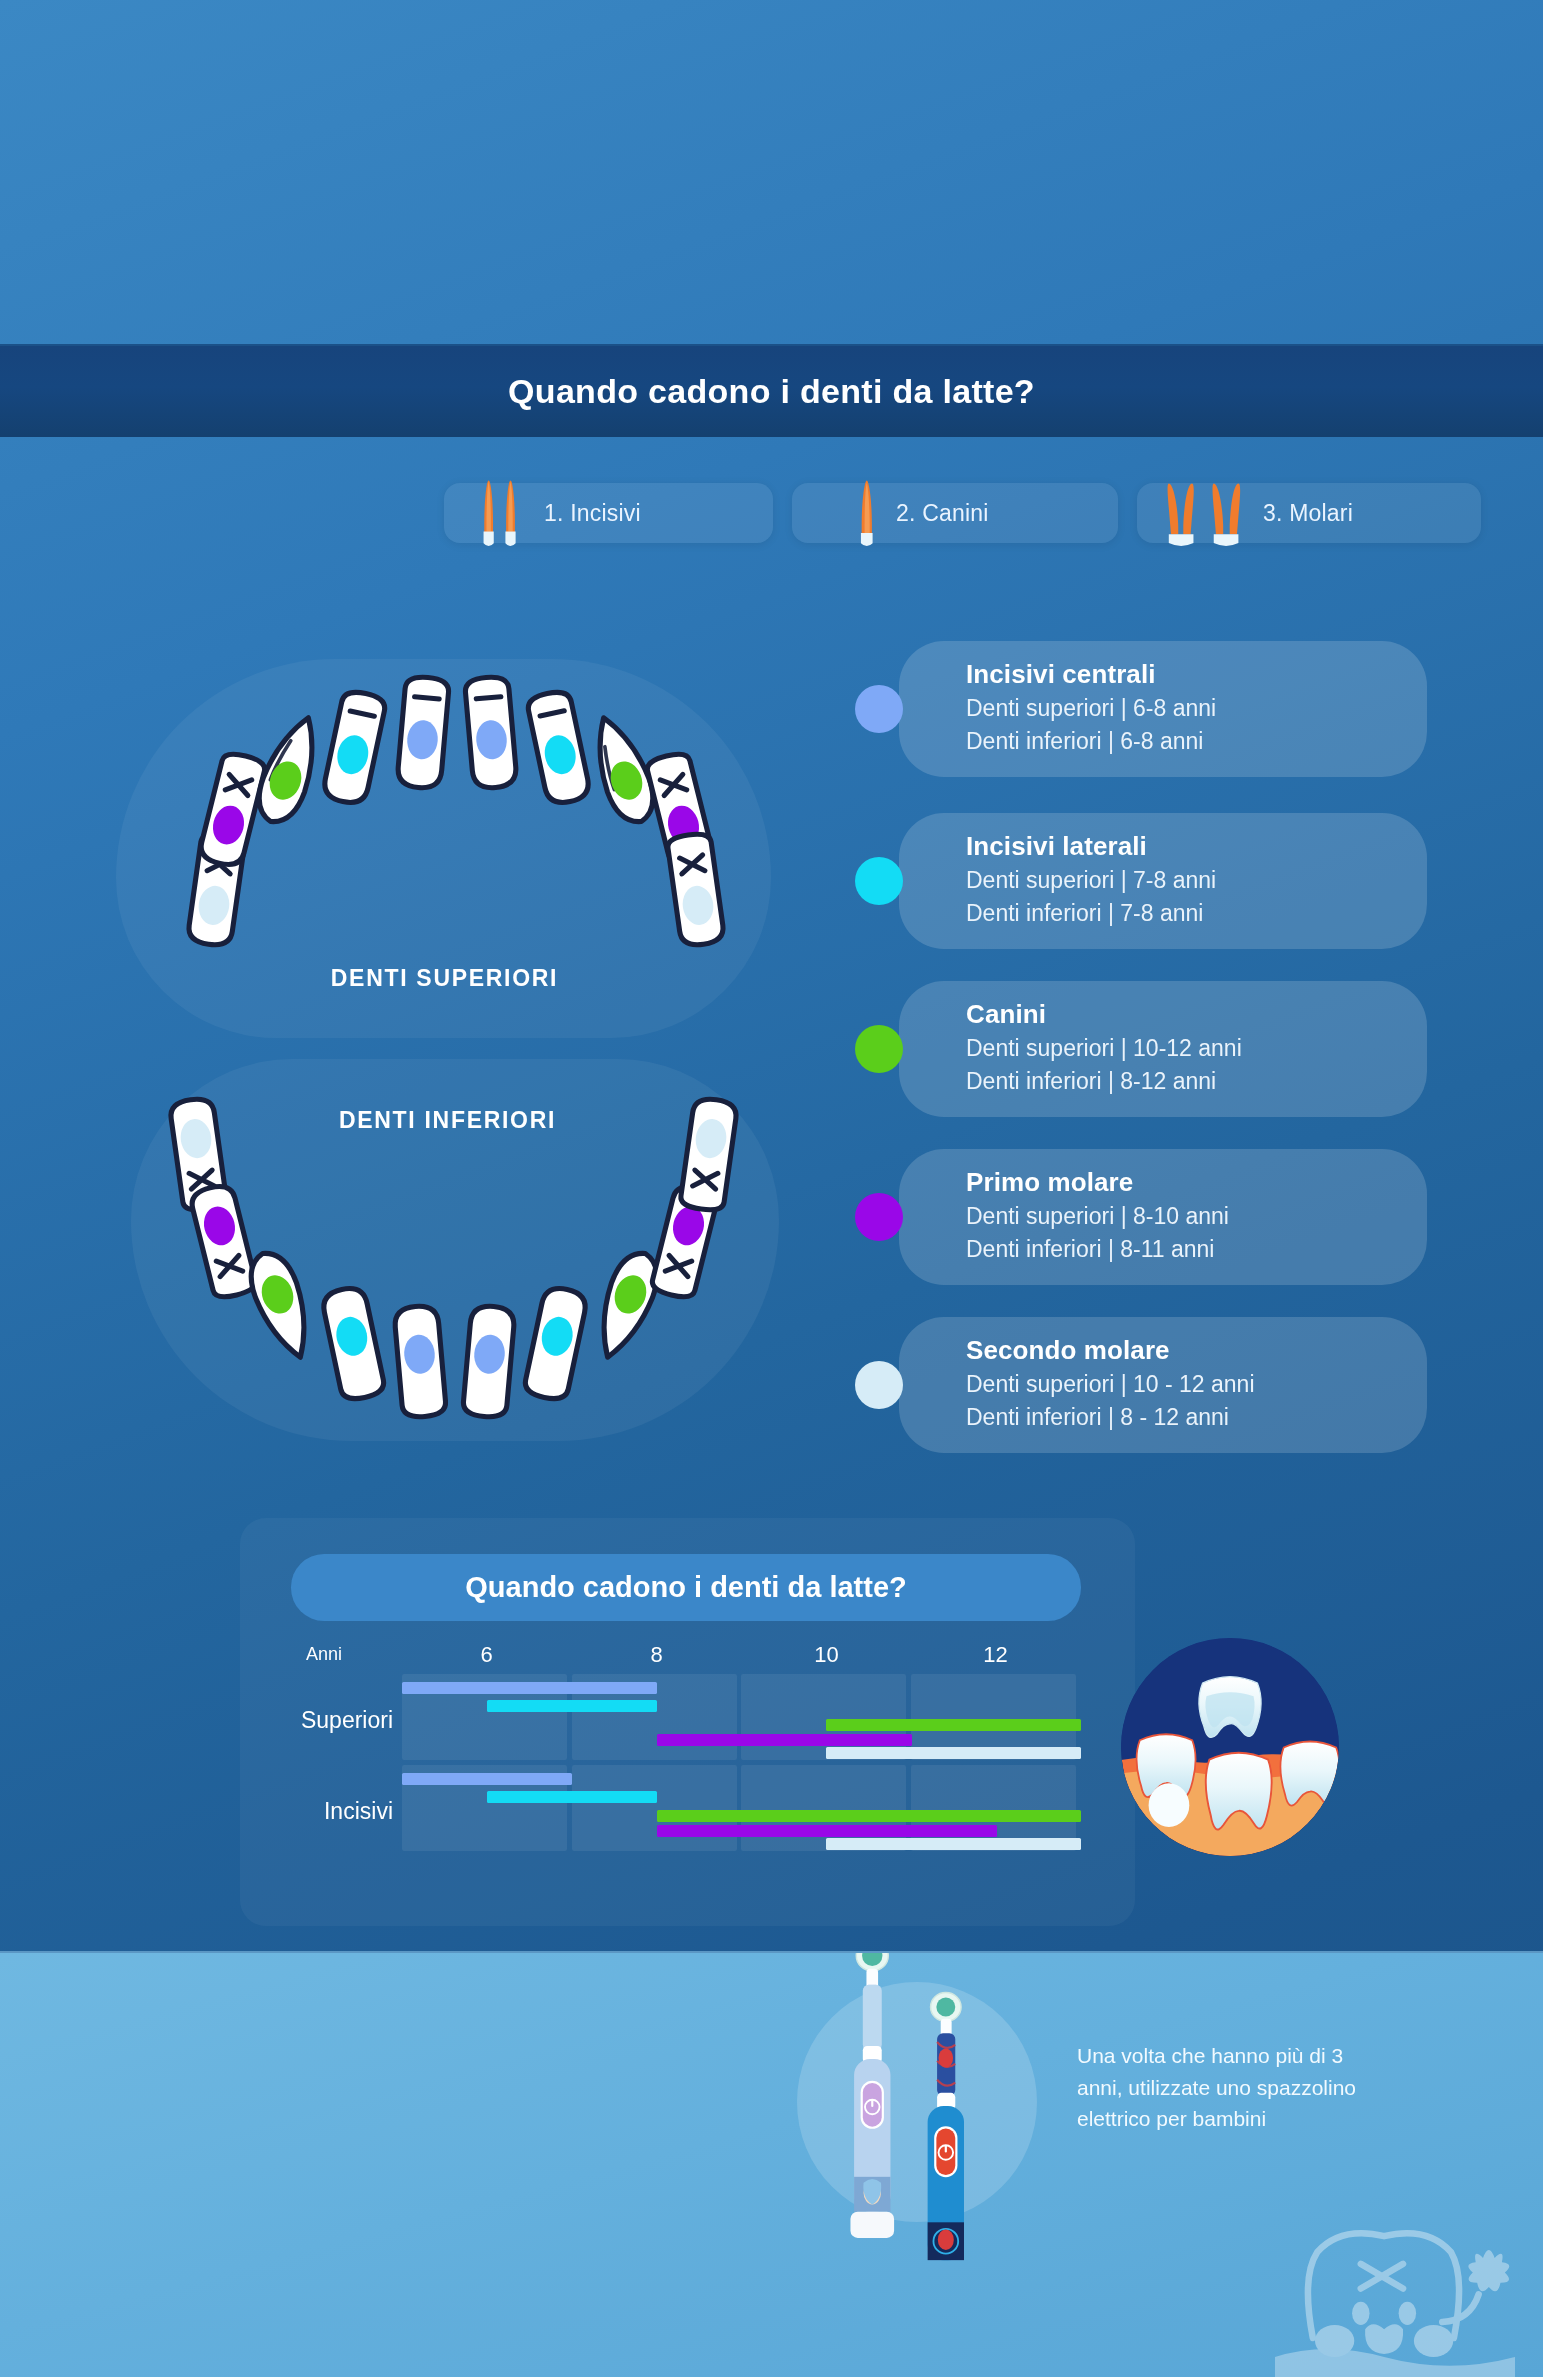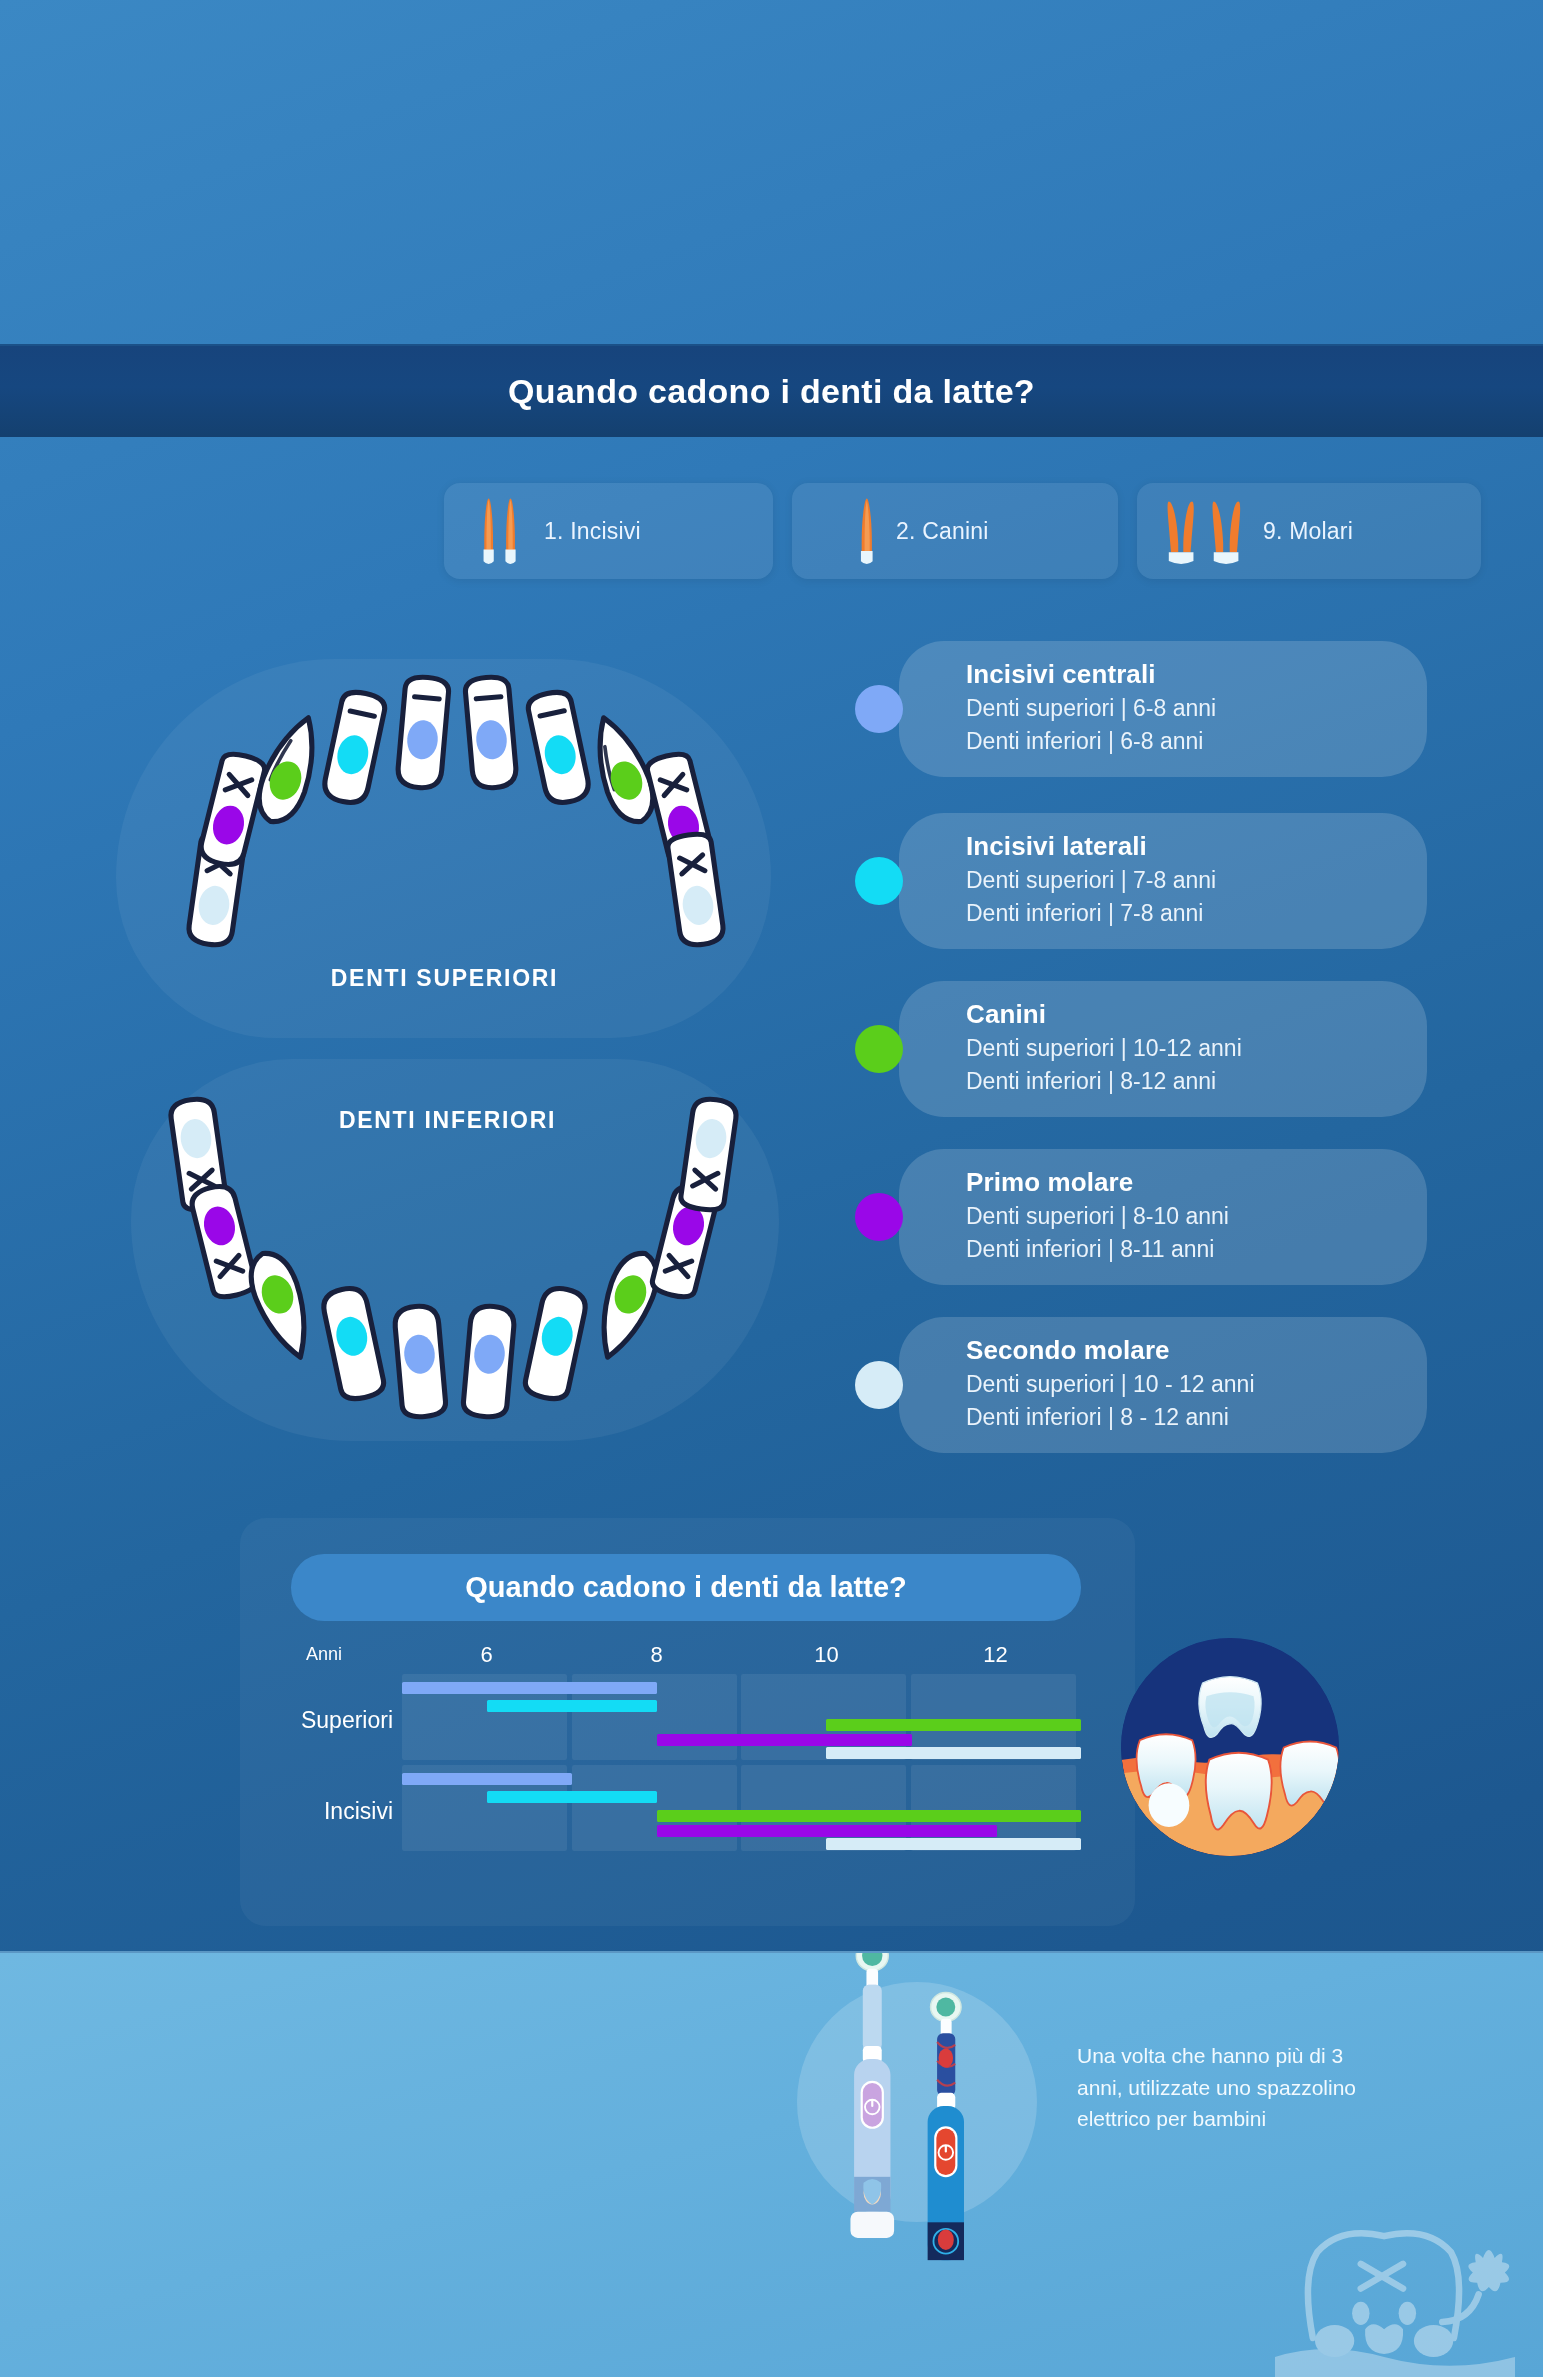"1. Incisivi" .class-card { height: 96px -> 60px }
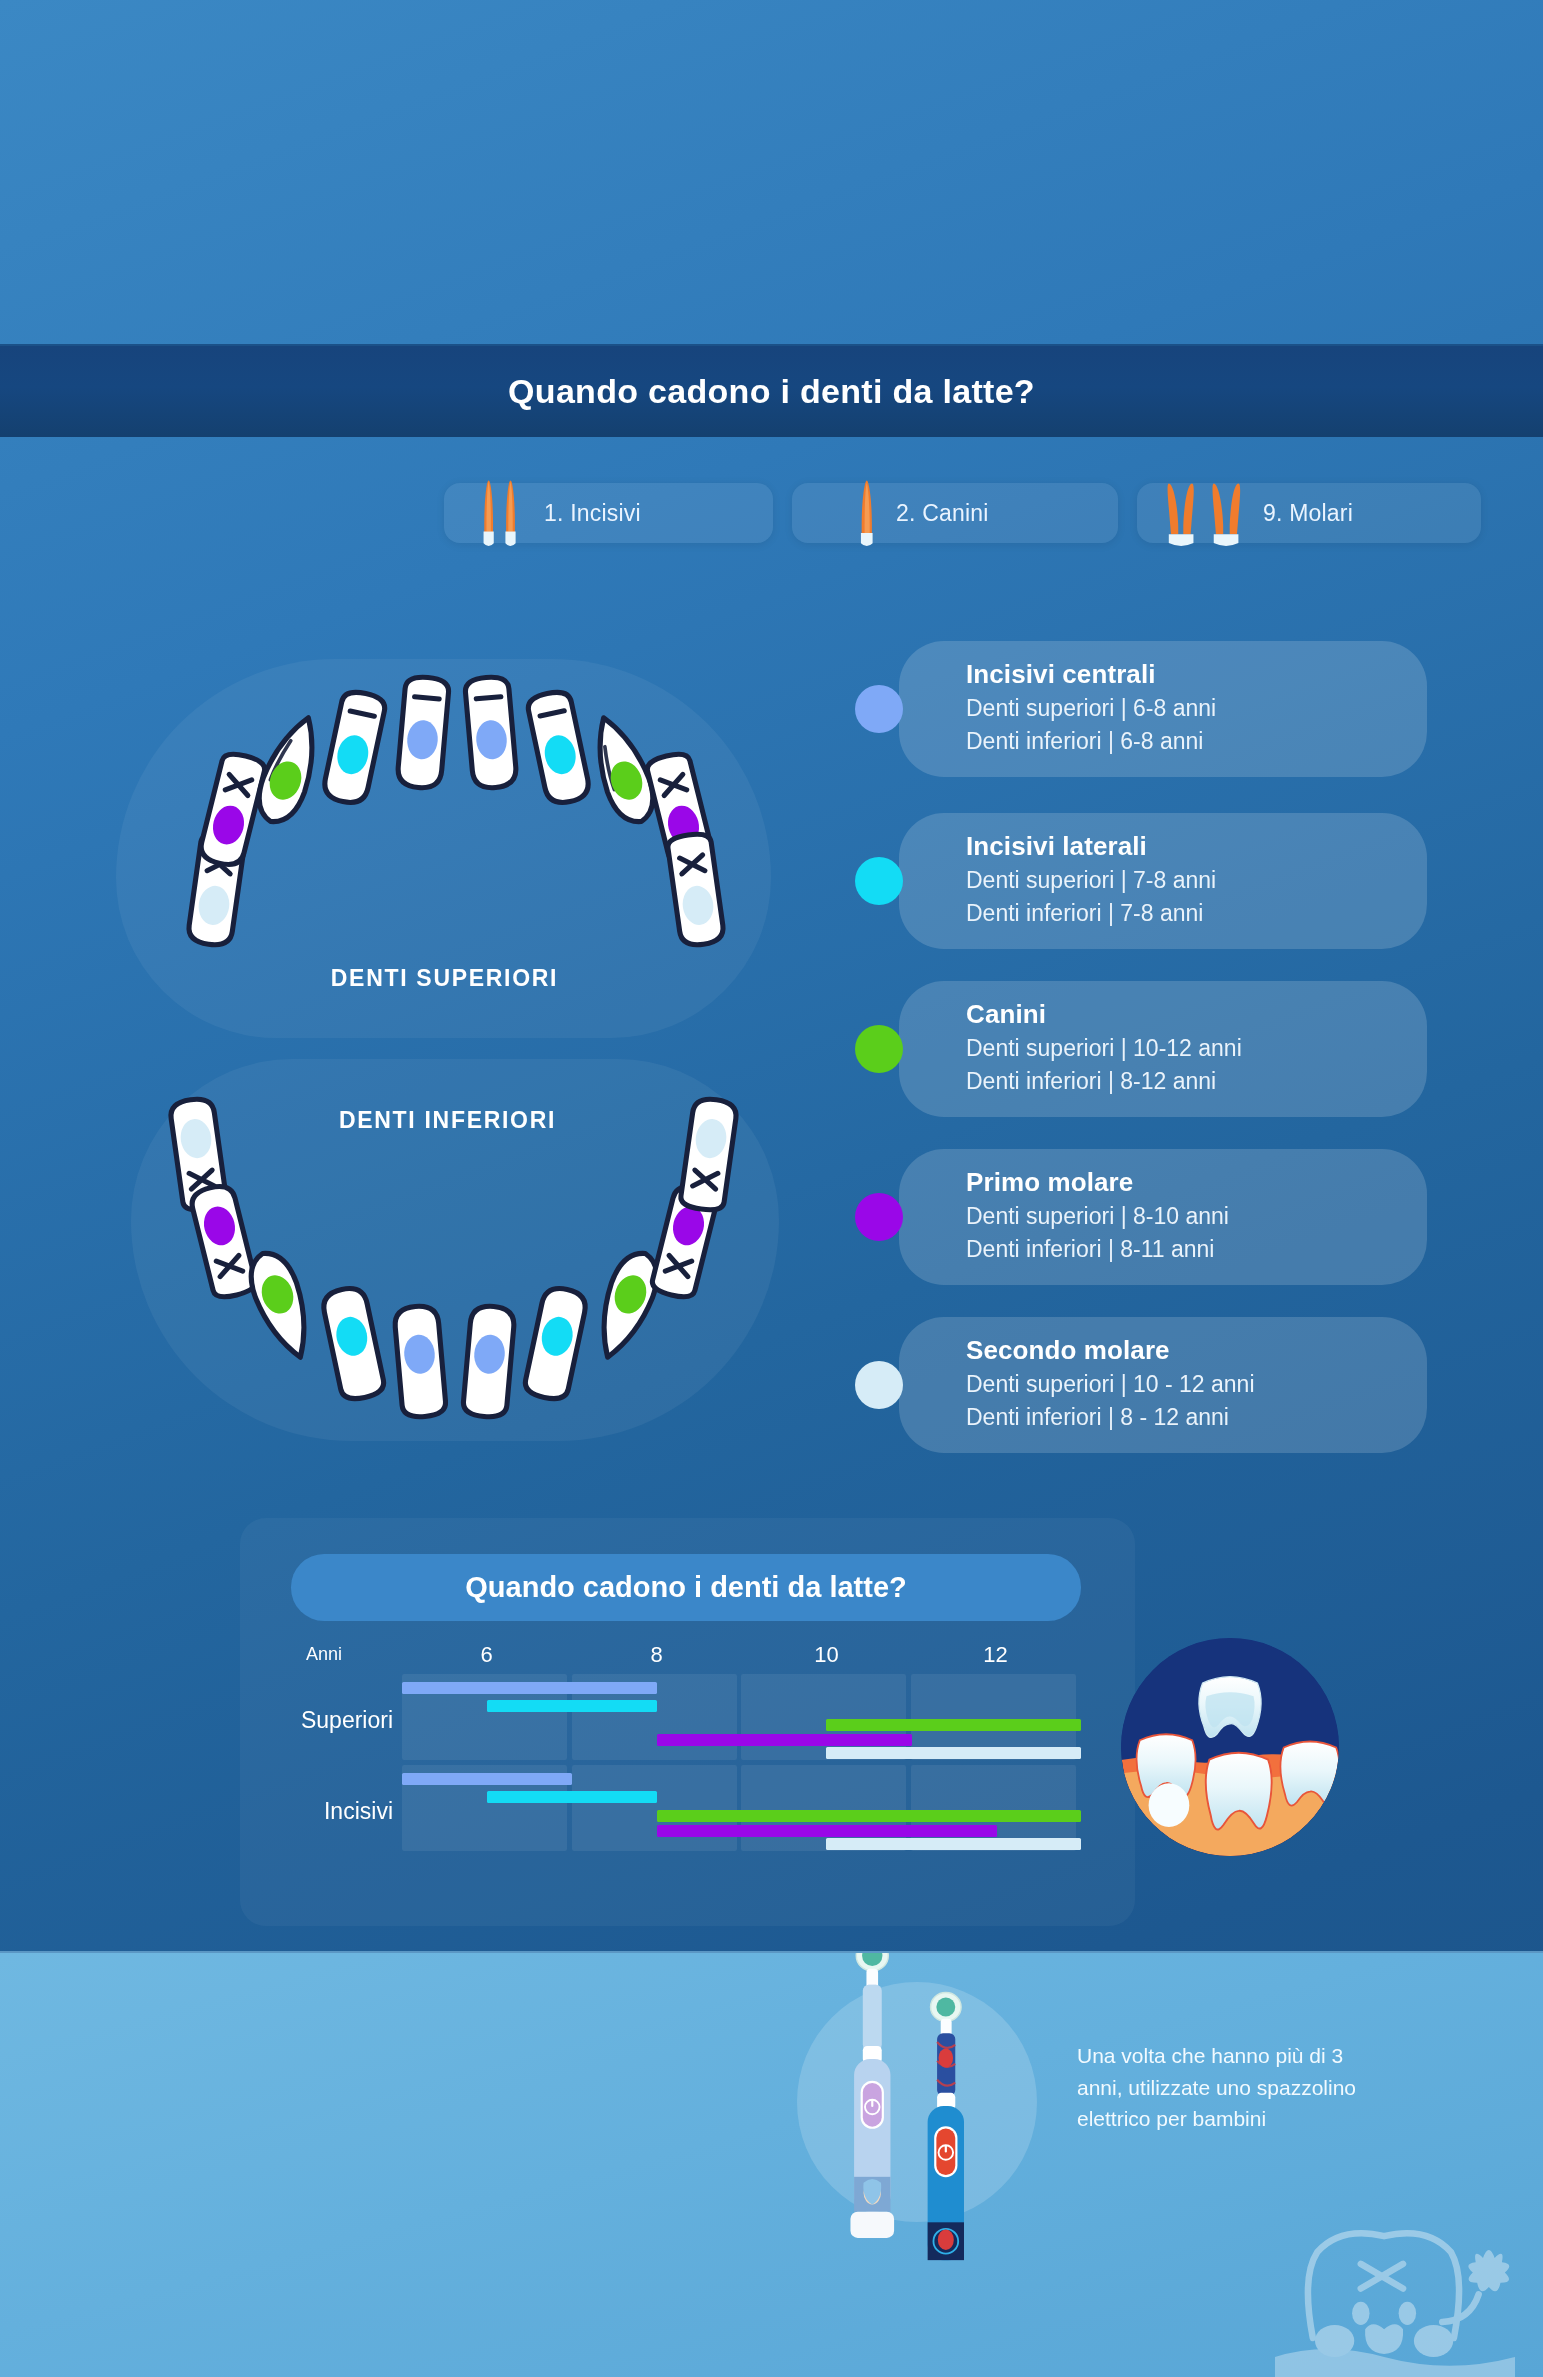"9. Molari" span.cc-label { text: 9 -> 3 }
